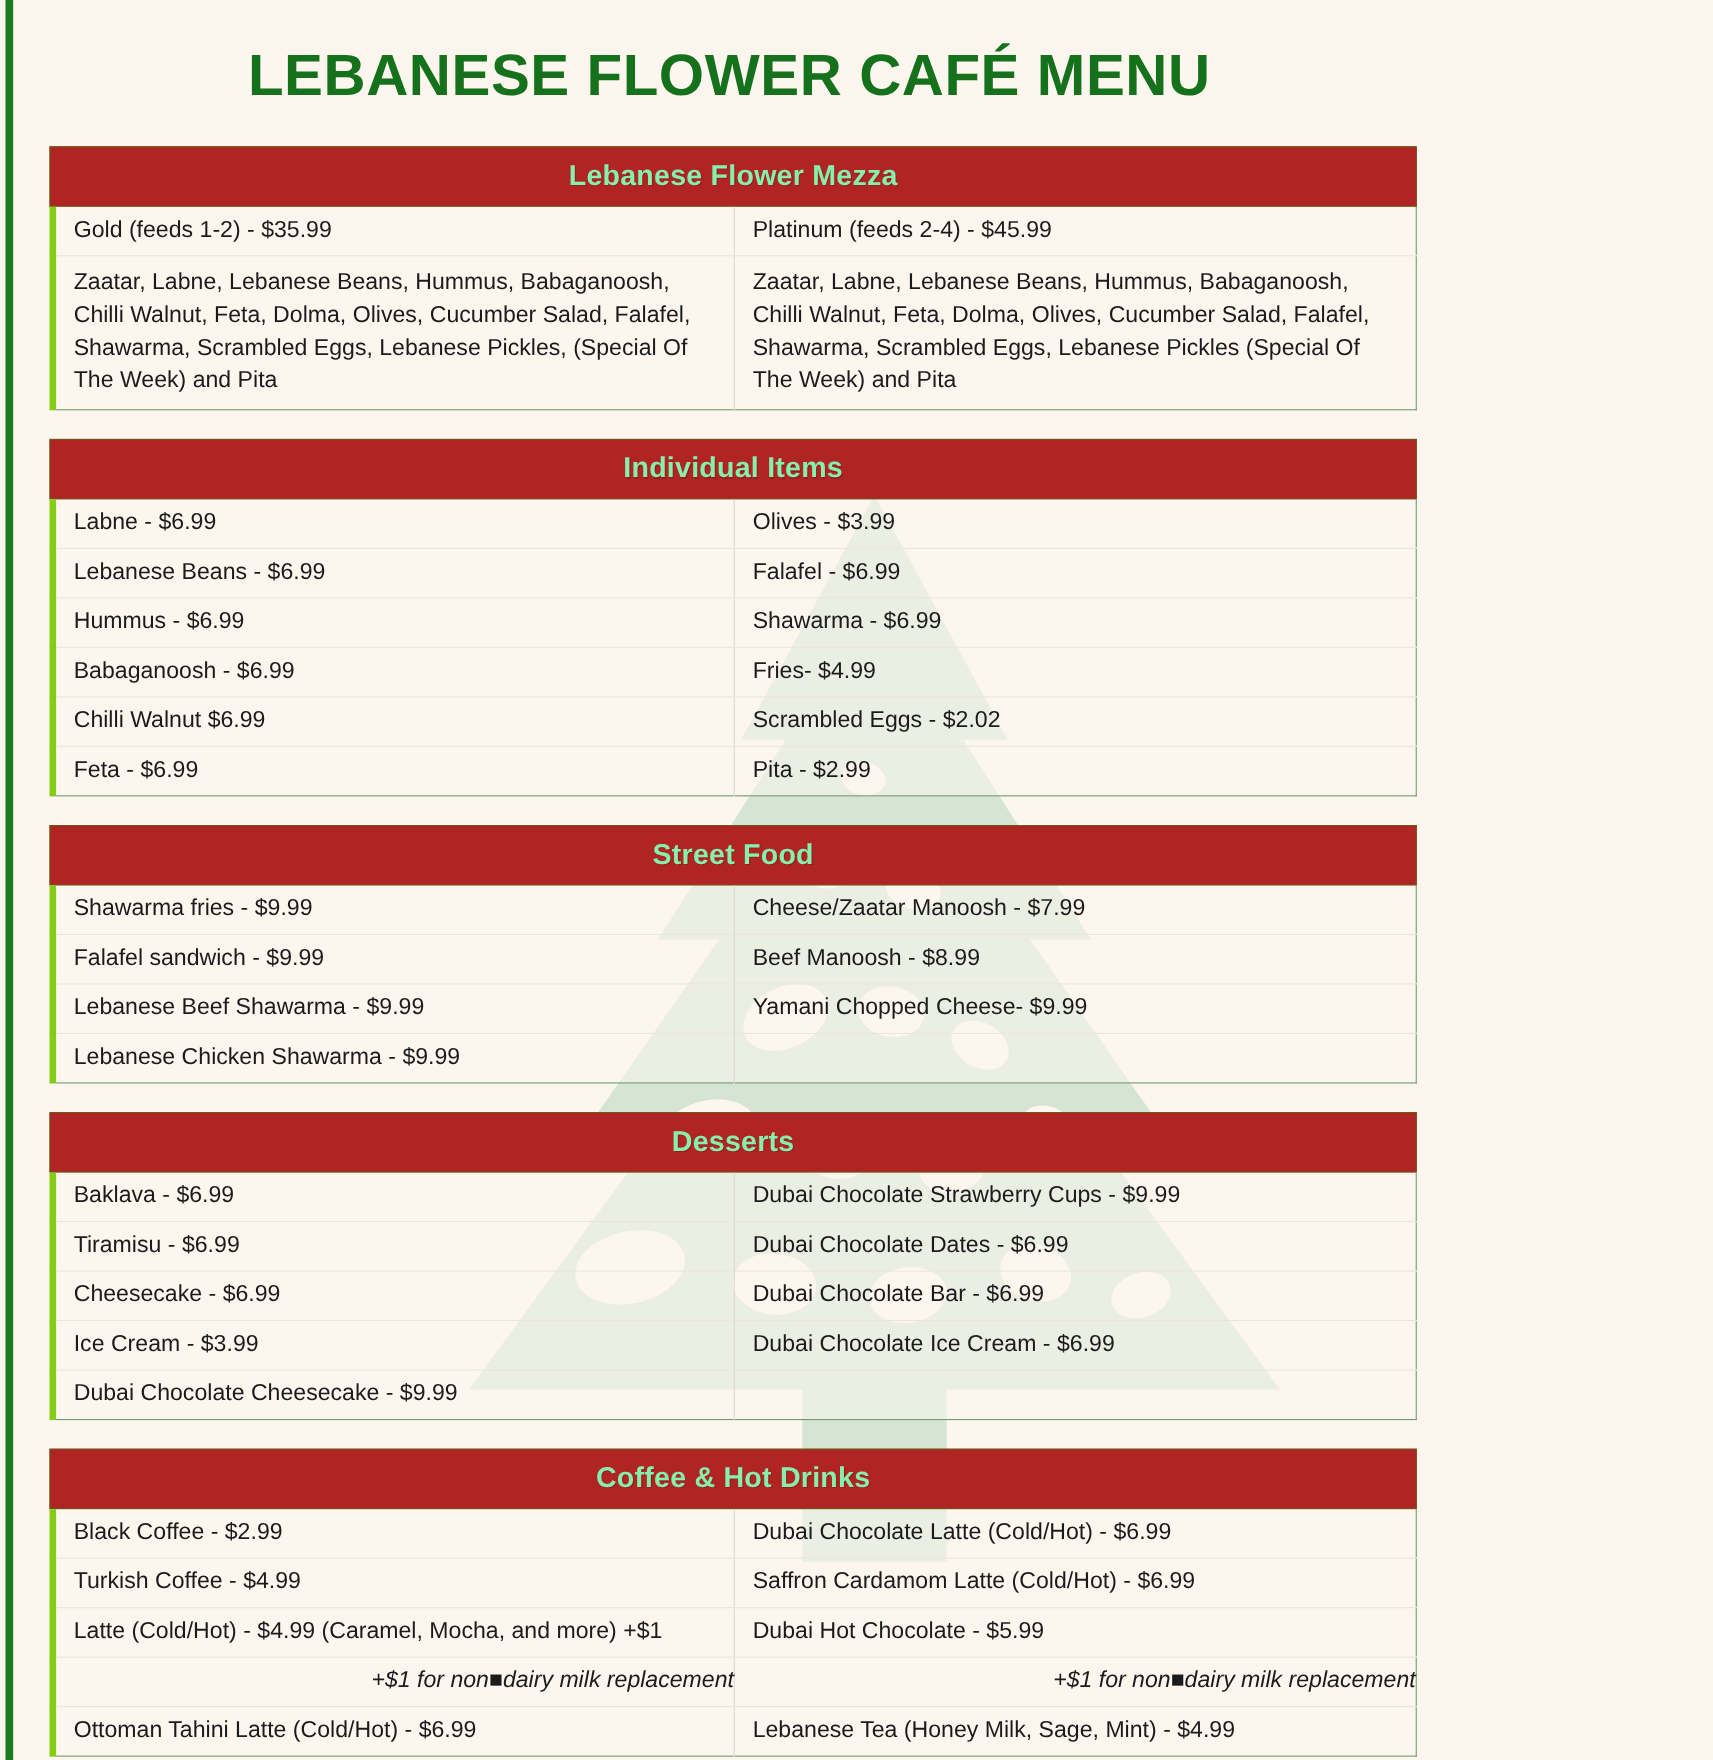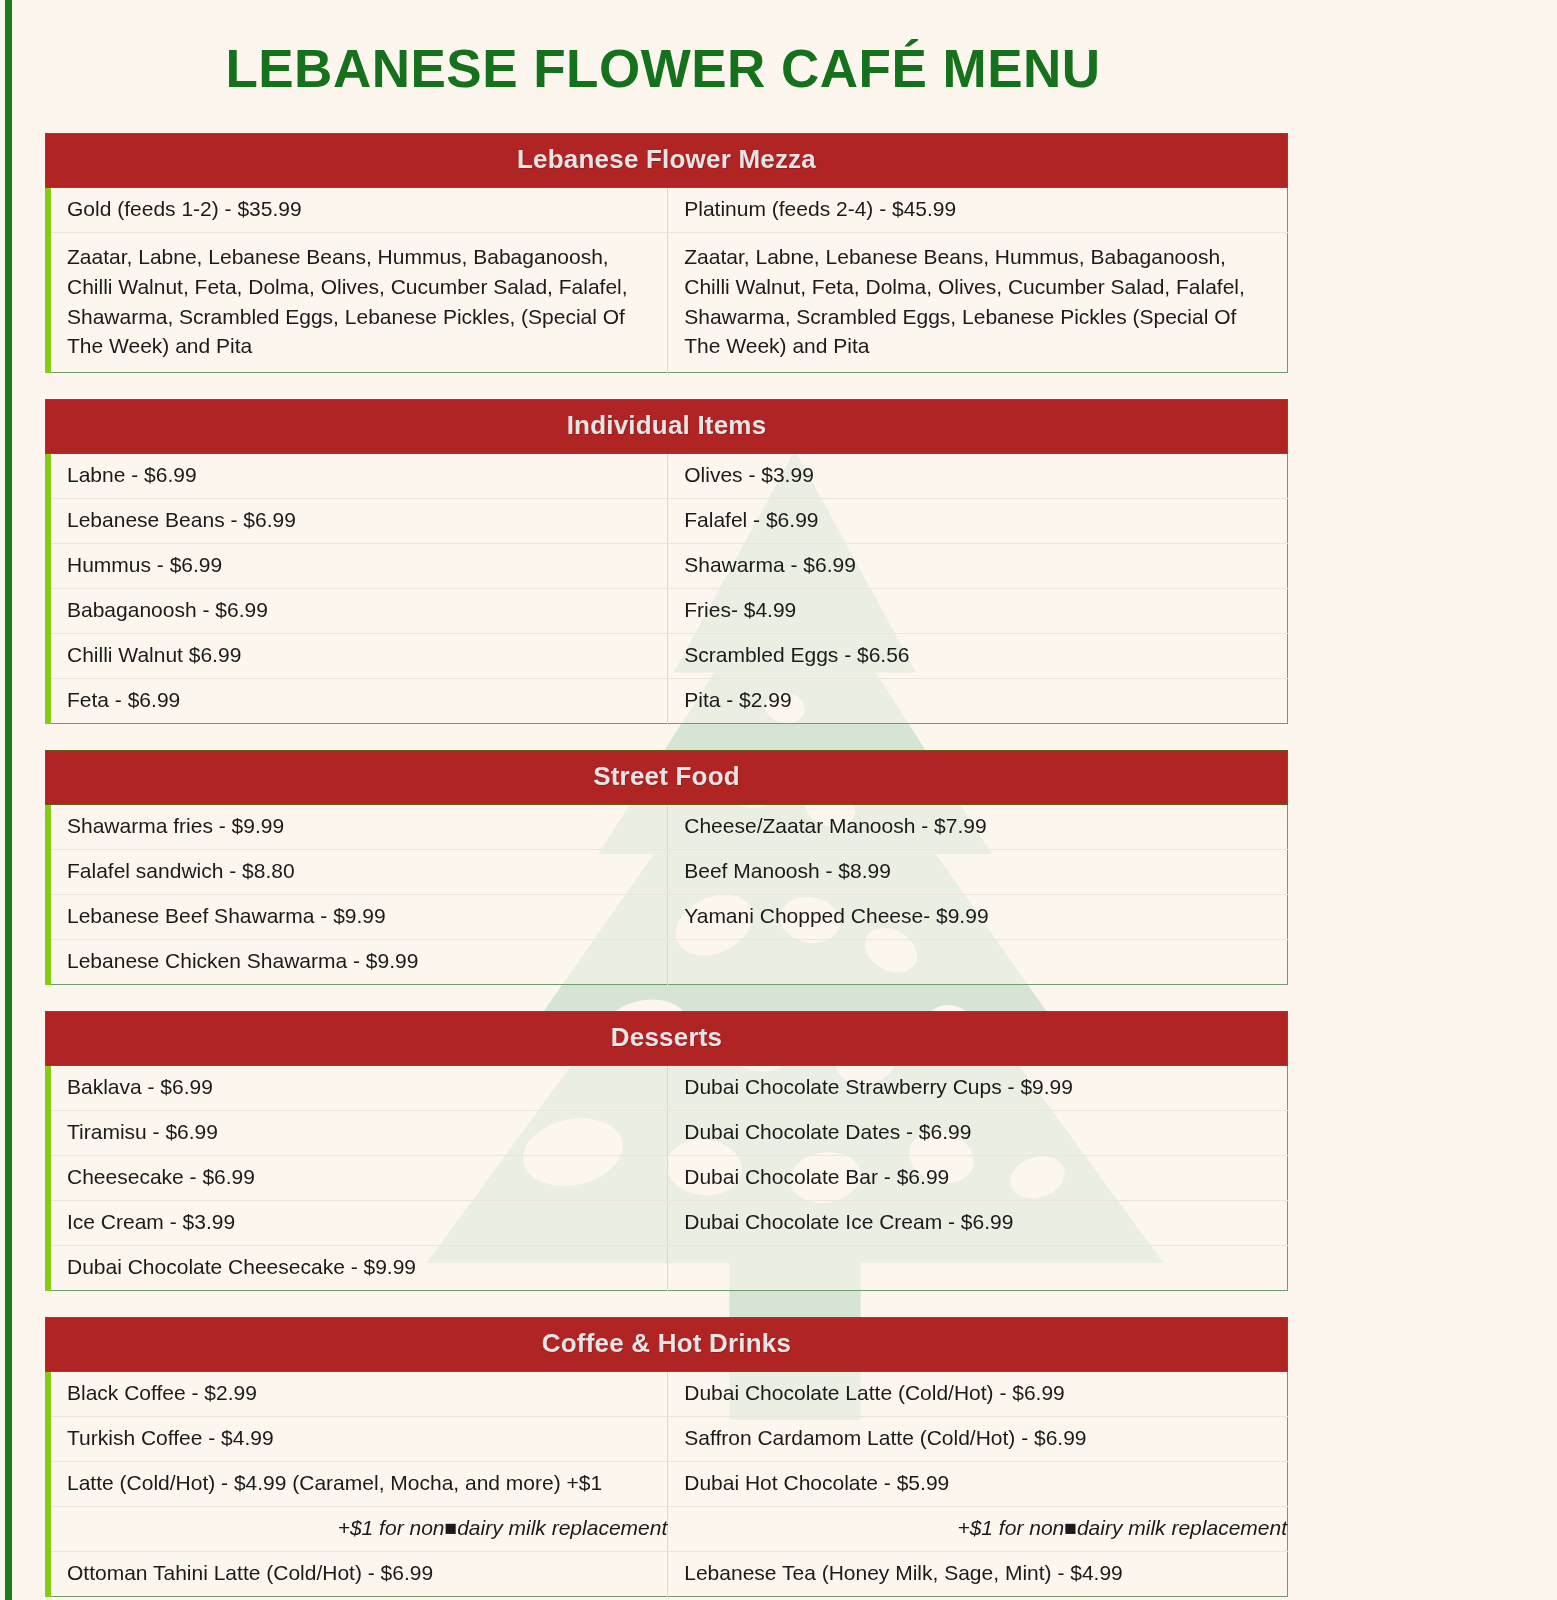"Lebanese Flower Mezza" .sec-head { color: #e5e5e5 -> #86efac }
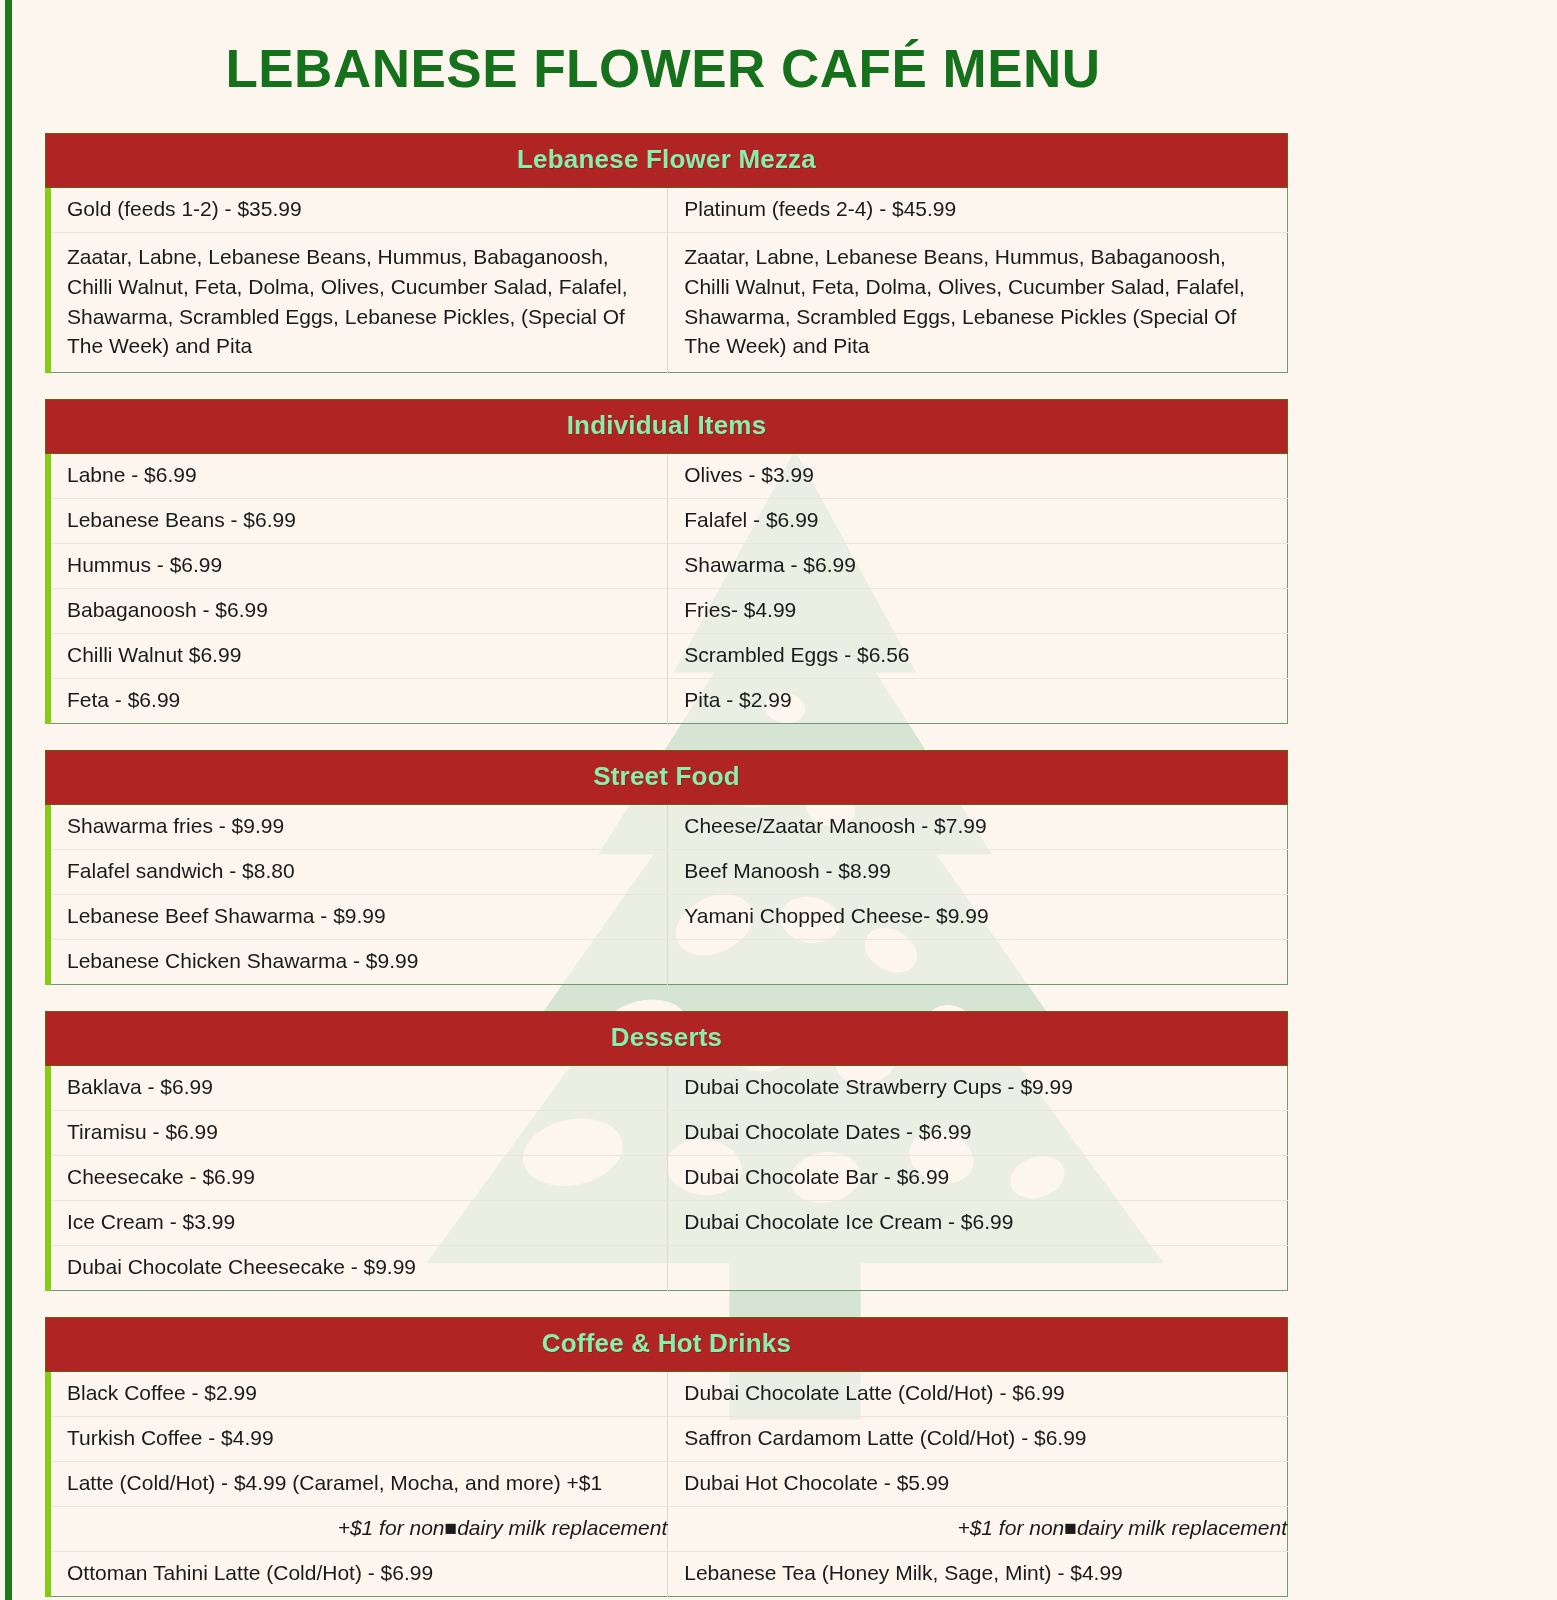"Scrambled Eggs - $6.56" td { text: $6.56 -> $2.02 }
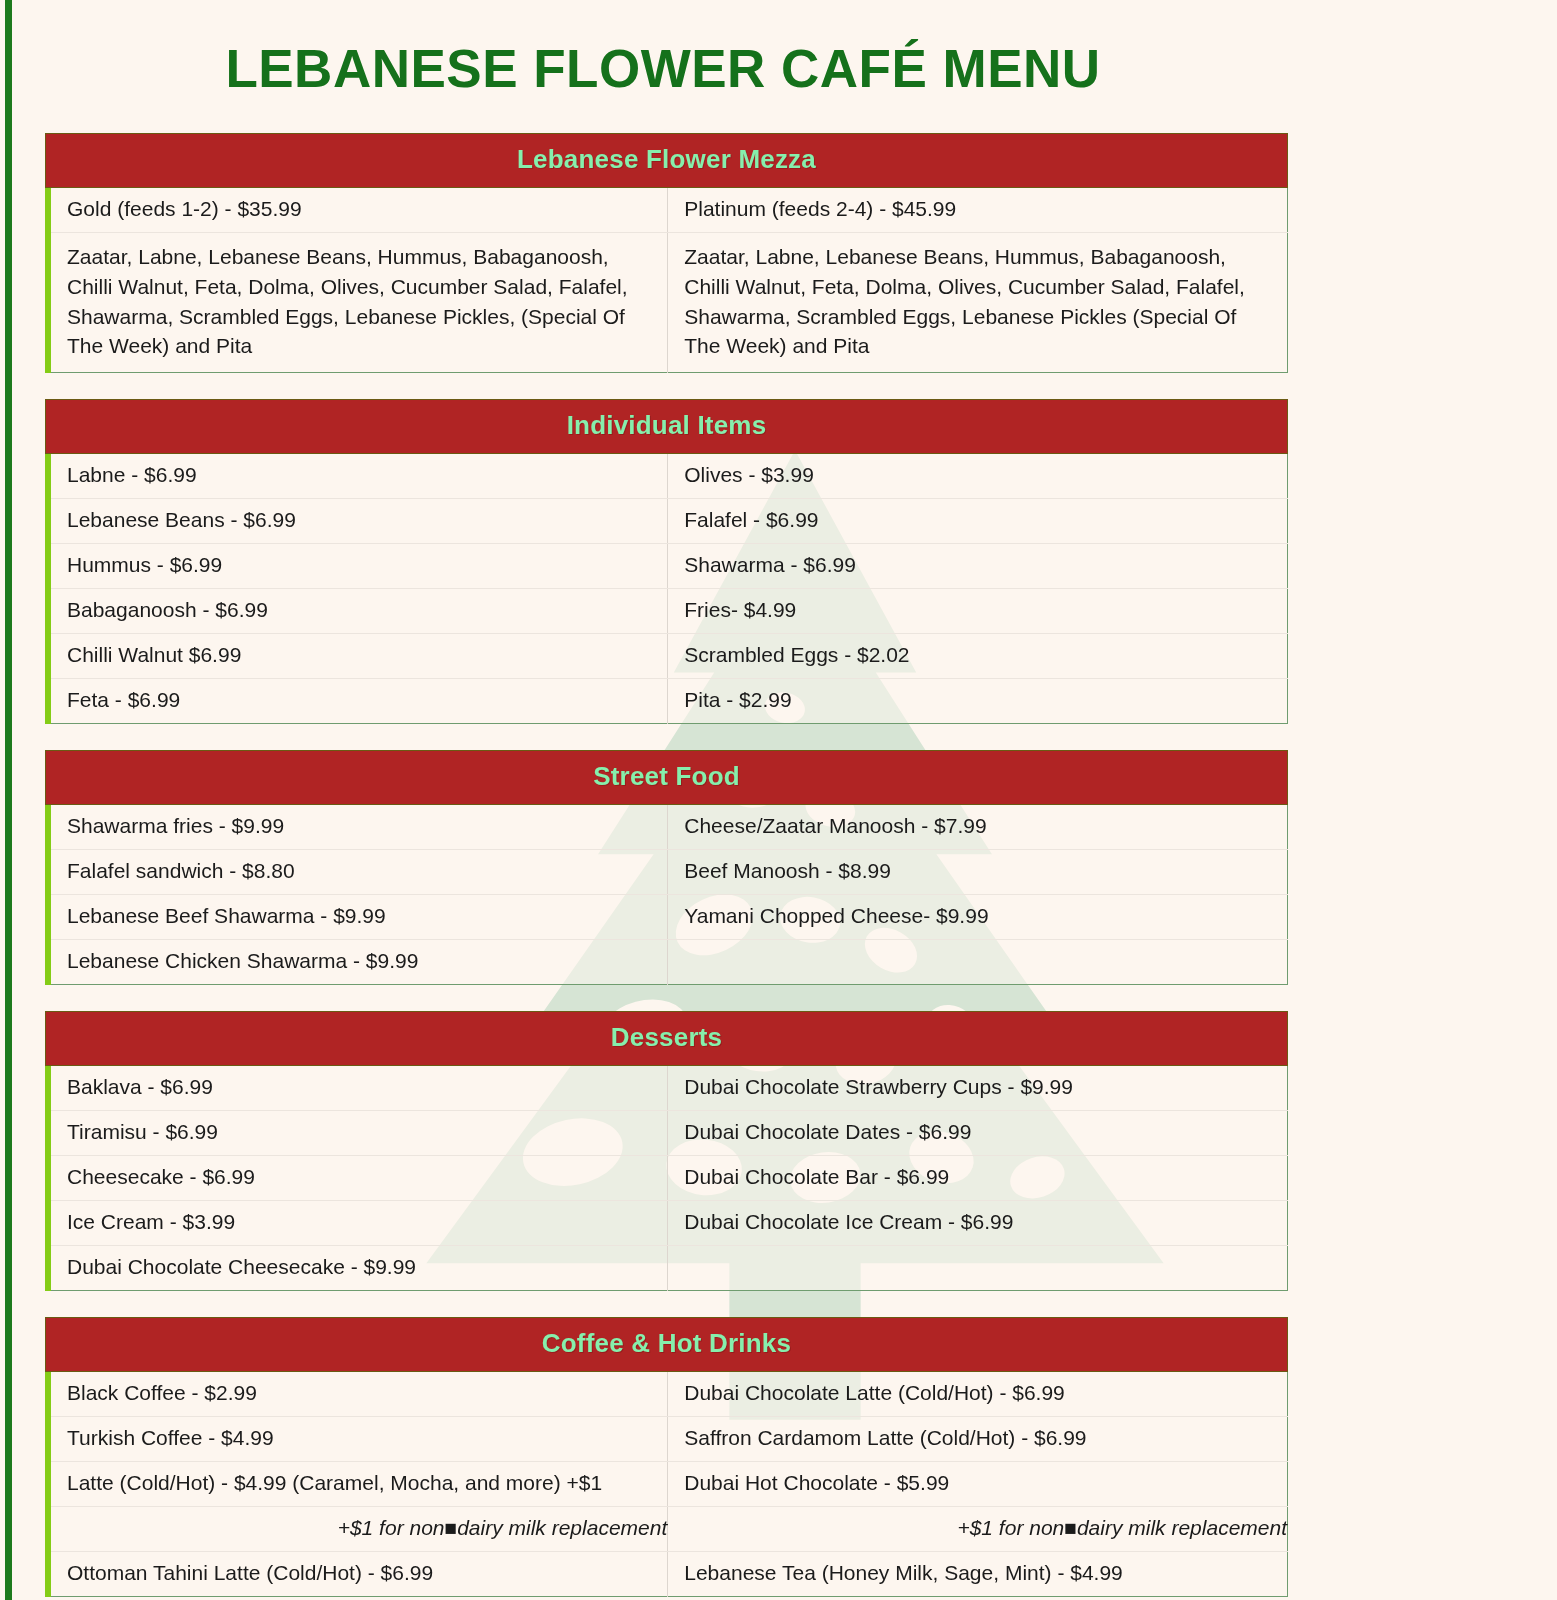"Falafel sandwich - $8.80" td { text: $8.80 -> $9.99 }
